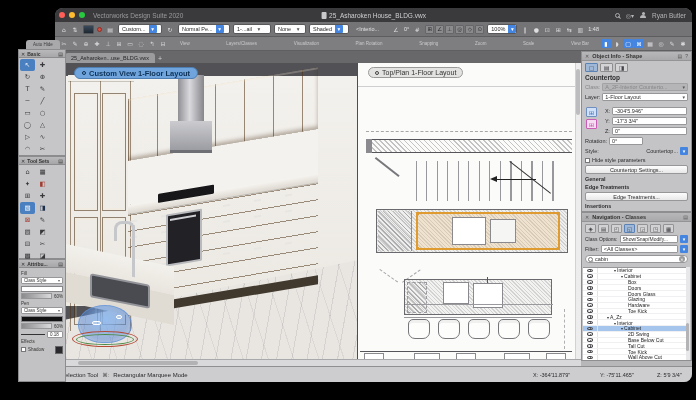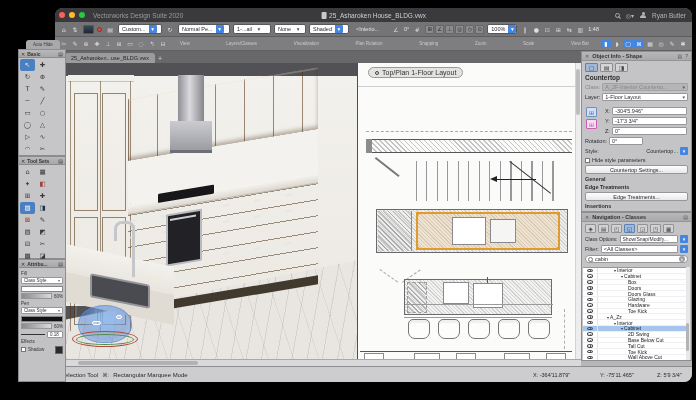"Custom View 1-Floor Layout" div.pill3d { html: none -> <div> <span></span> <span>Custom View 1-Floor Layout</span> </div> }
